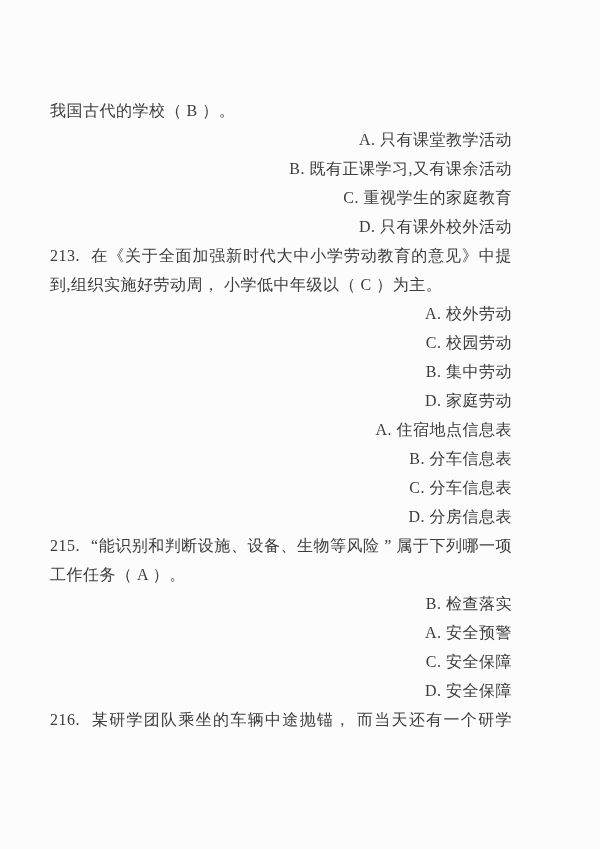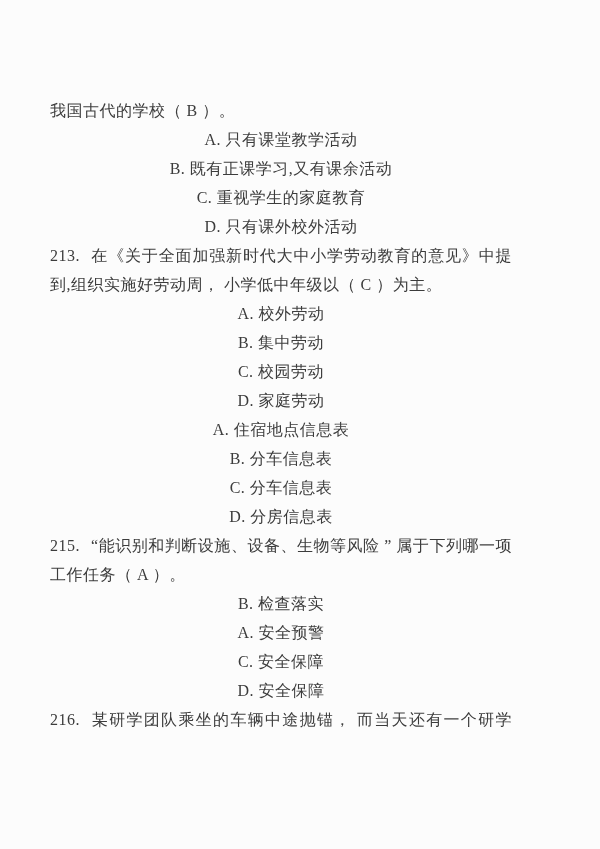"A. 只有课堂教学活动" .option { text-align: center -> right }
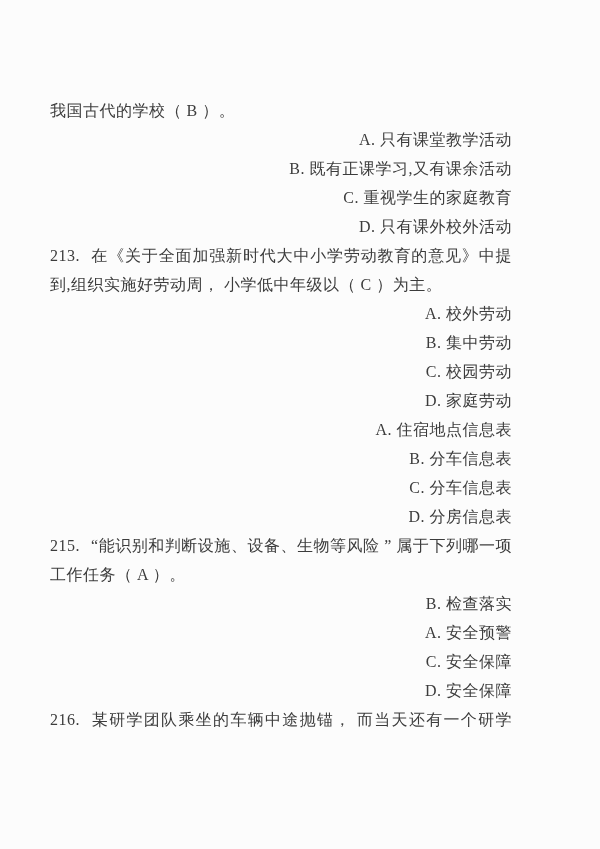"B. 集中劳动" p.option { order: before "C. 校园劳动" -> after "C. 校园劳动" }
